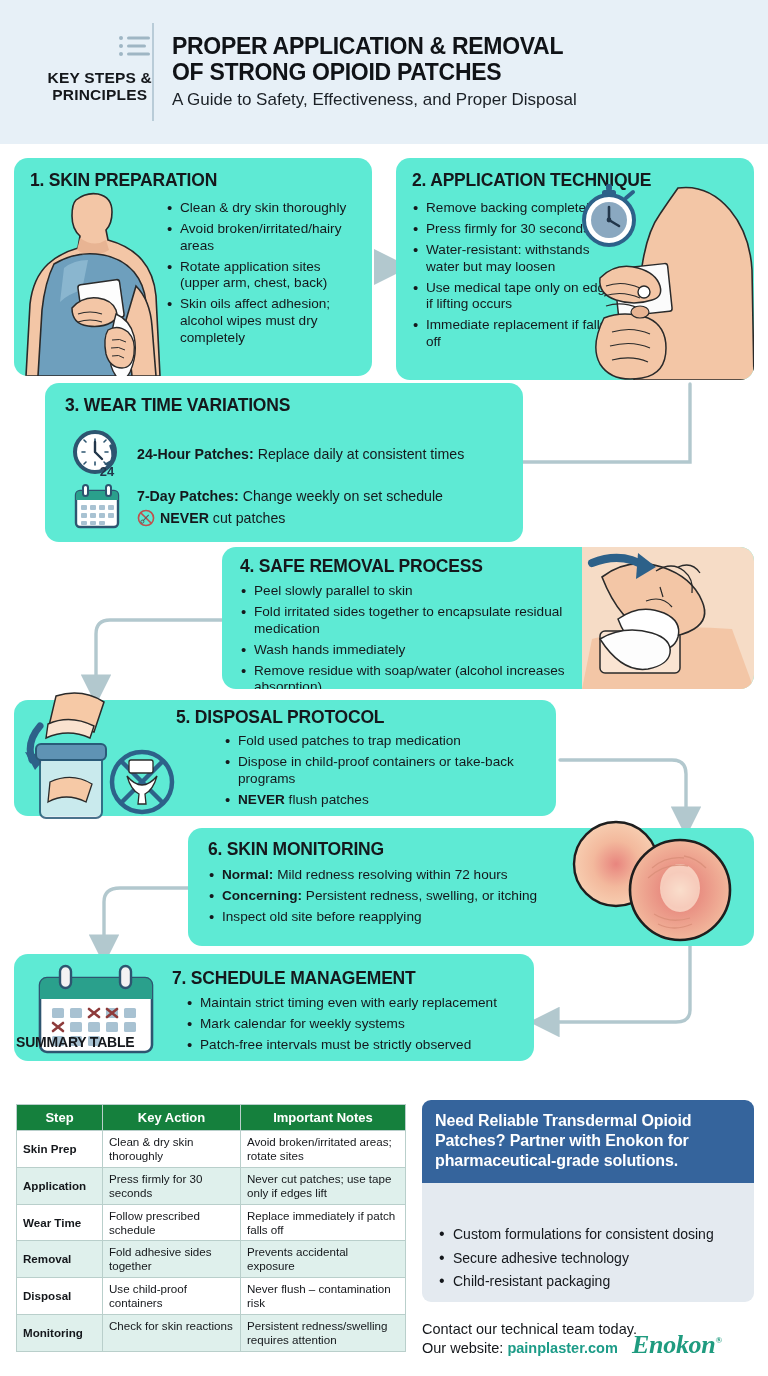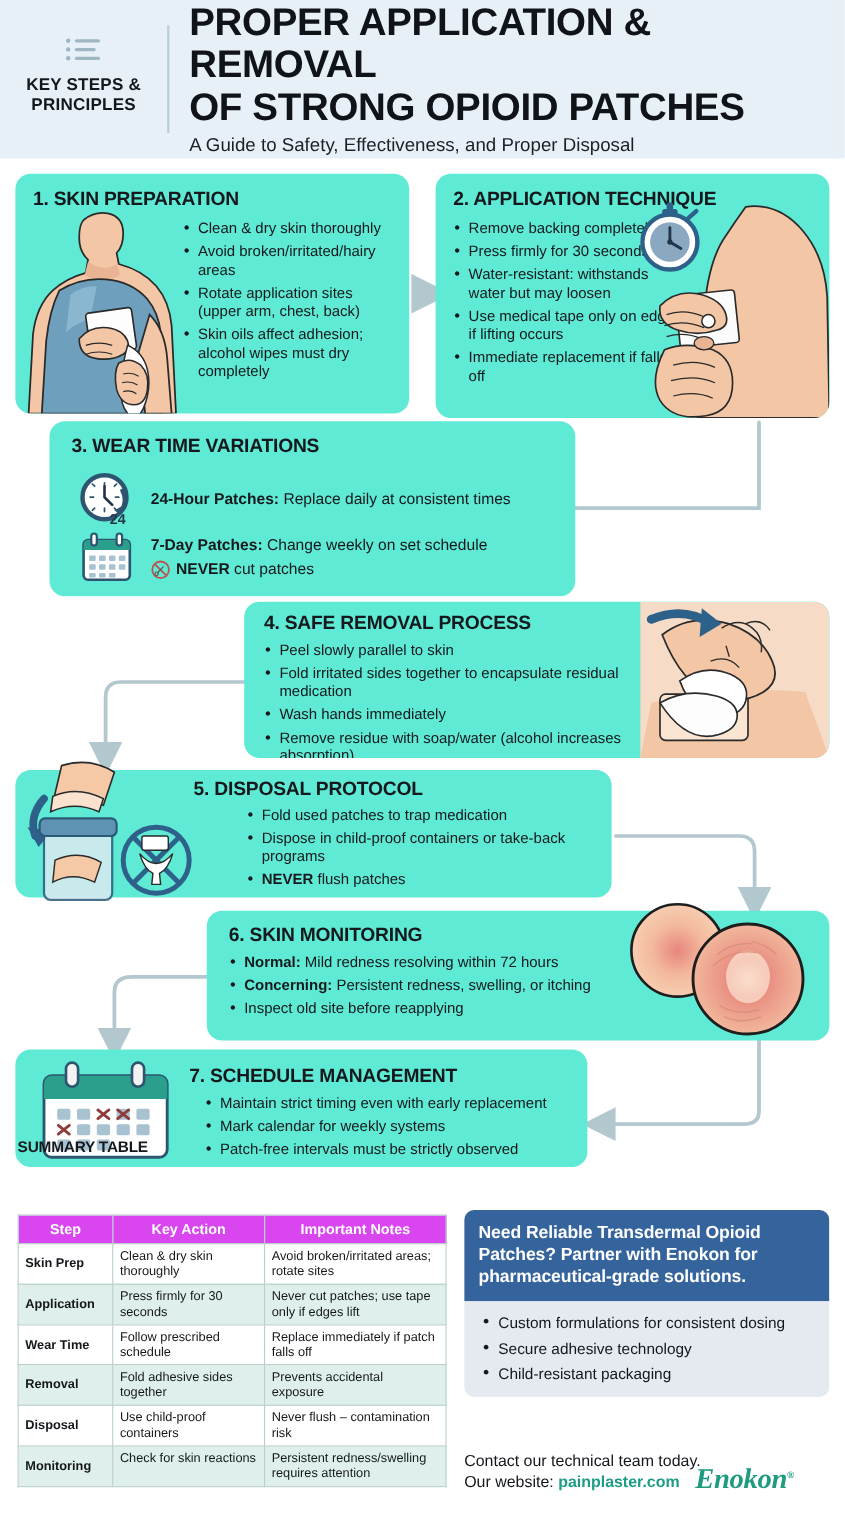"PROPER APPLICATION & REMOVAL" .header-right h1 { font-size: 35px -> 23px }
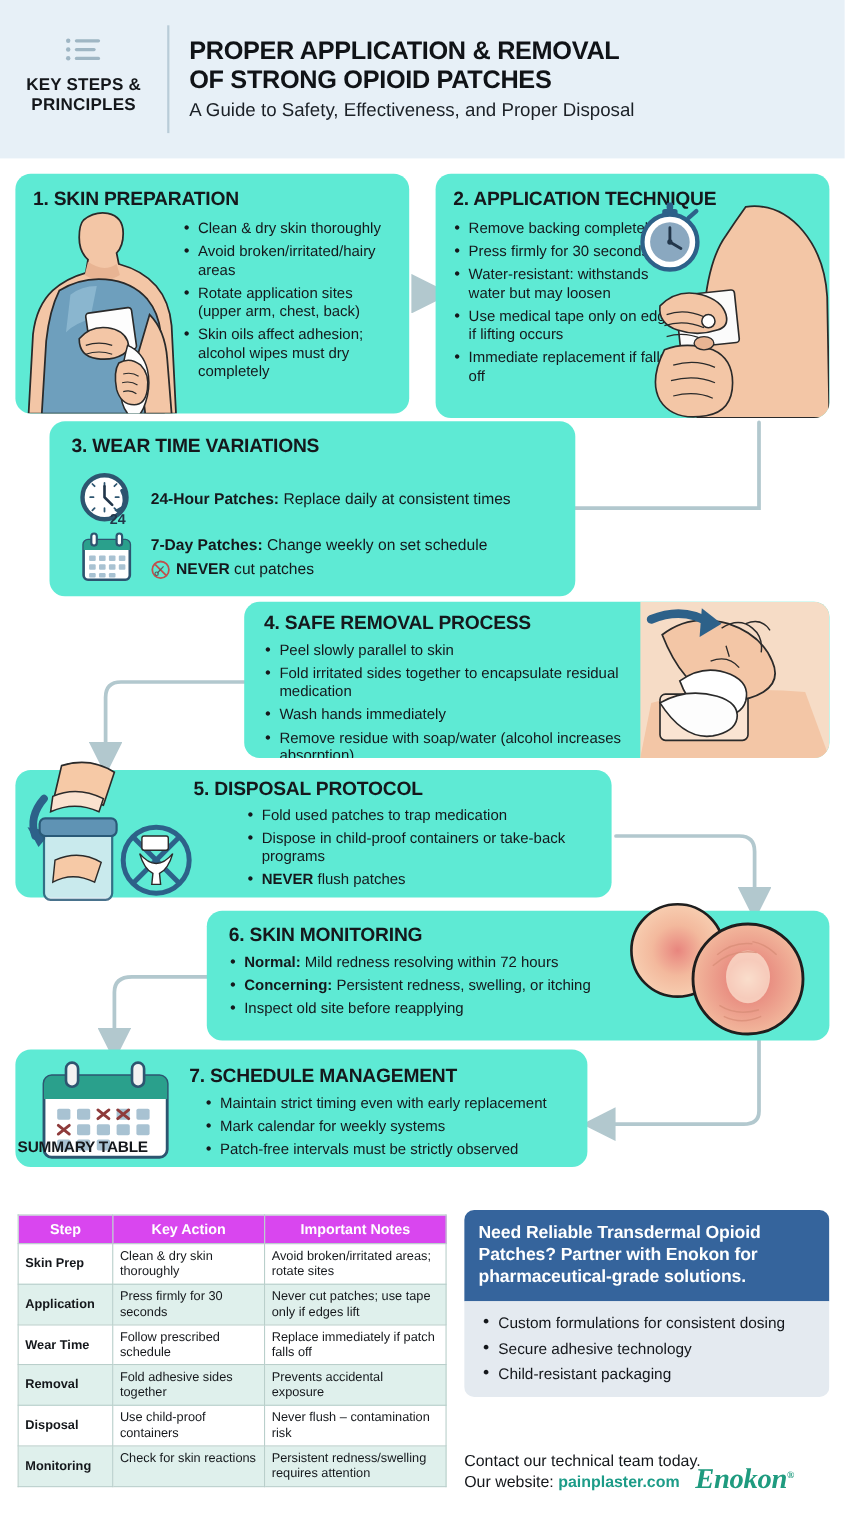"KEY STEPS &" .header-left { align-items: center -> flex-end }
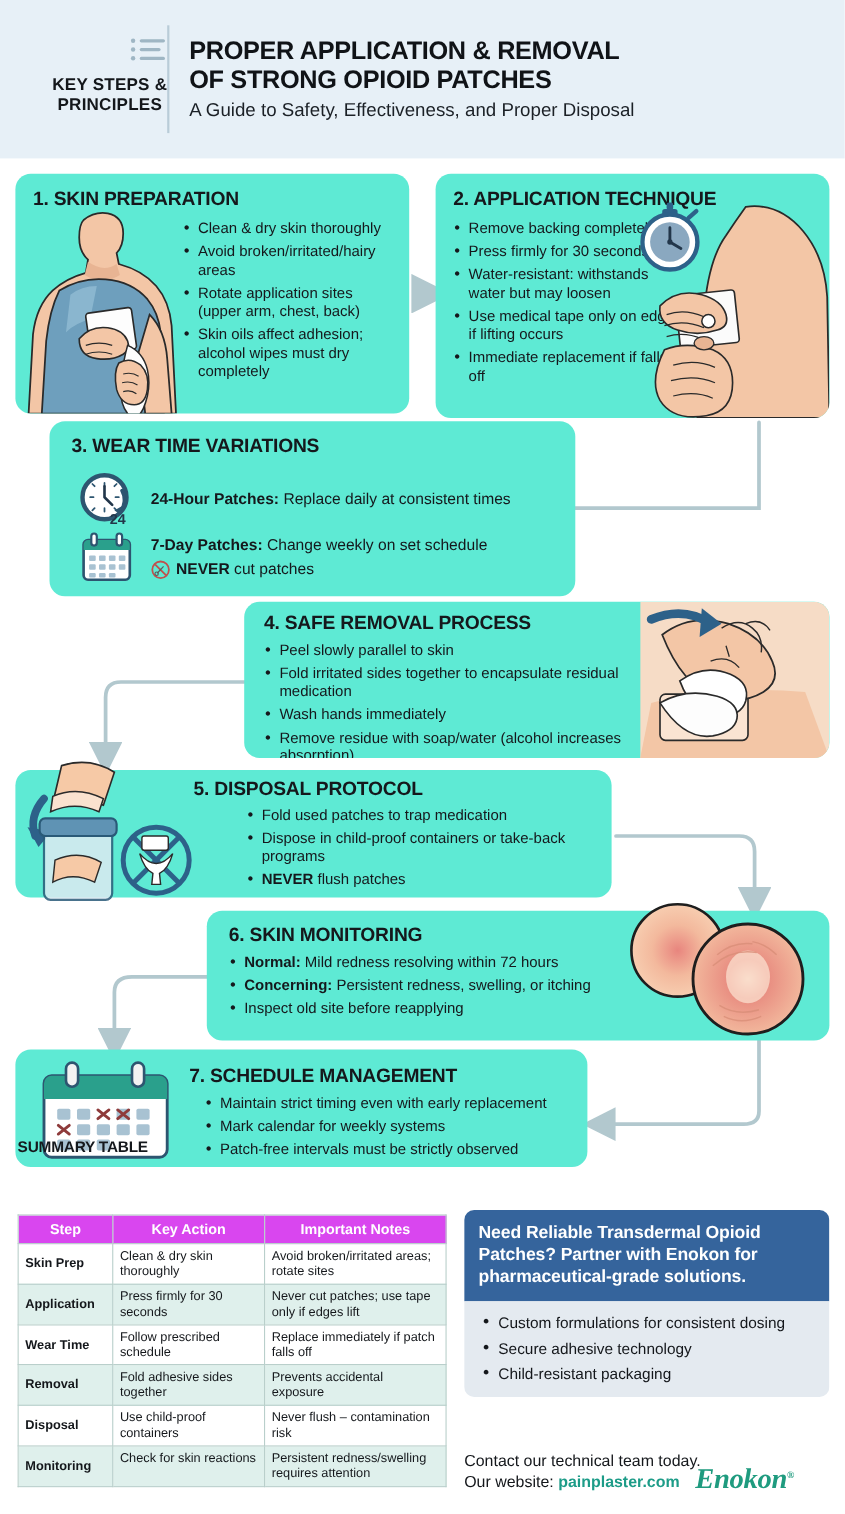"Step" table.summary th { background: #d946ef -> #15803d }
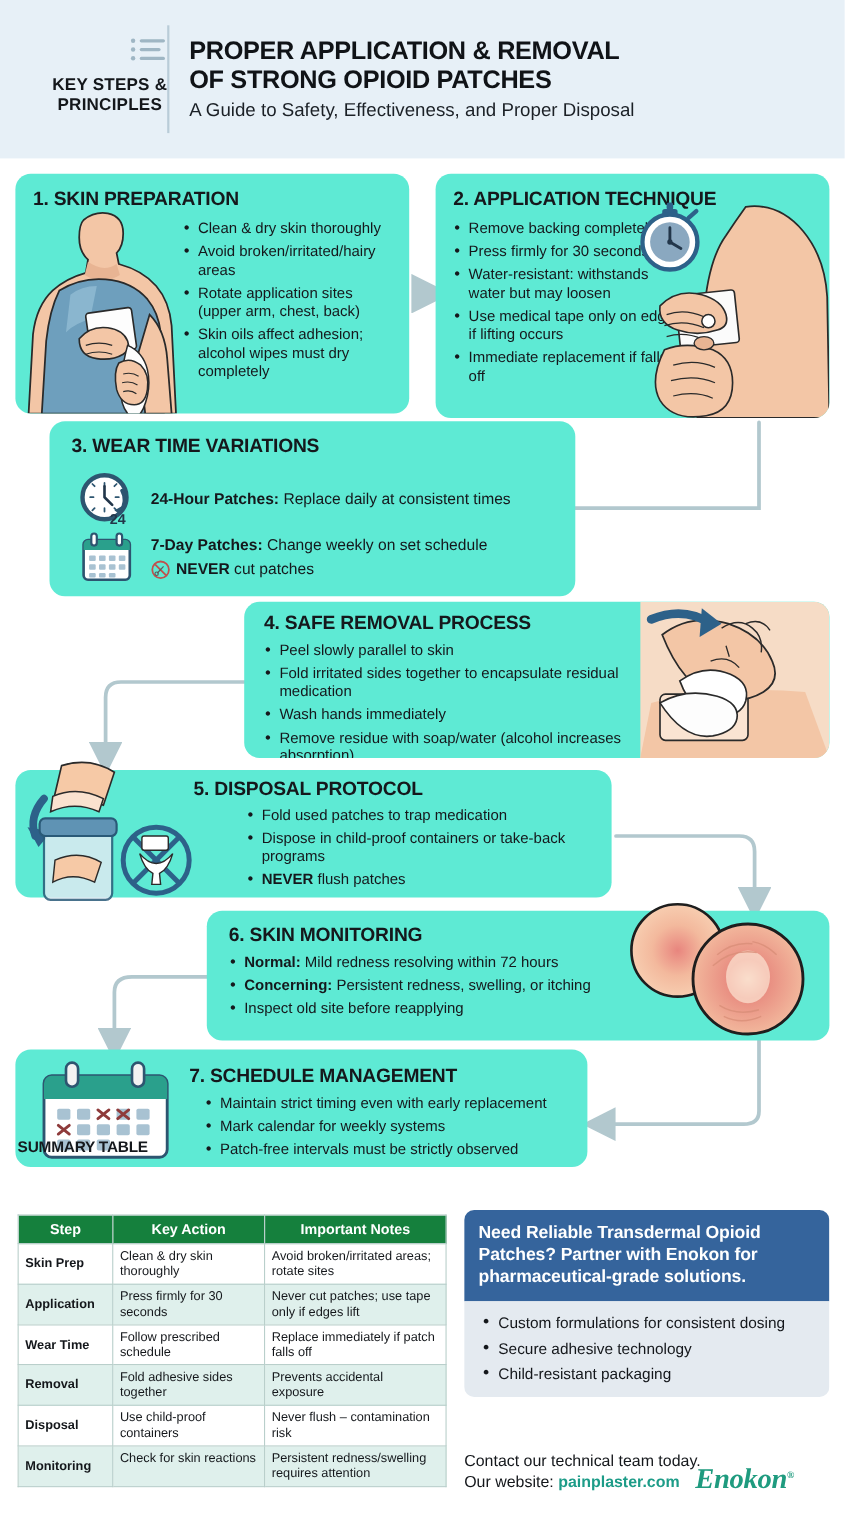"Custom formulations for consistent" .cta-body ul { margin-top: none -> 32px }
